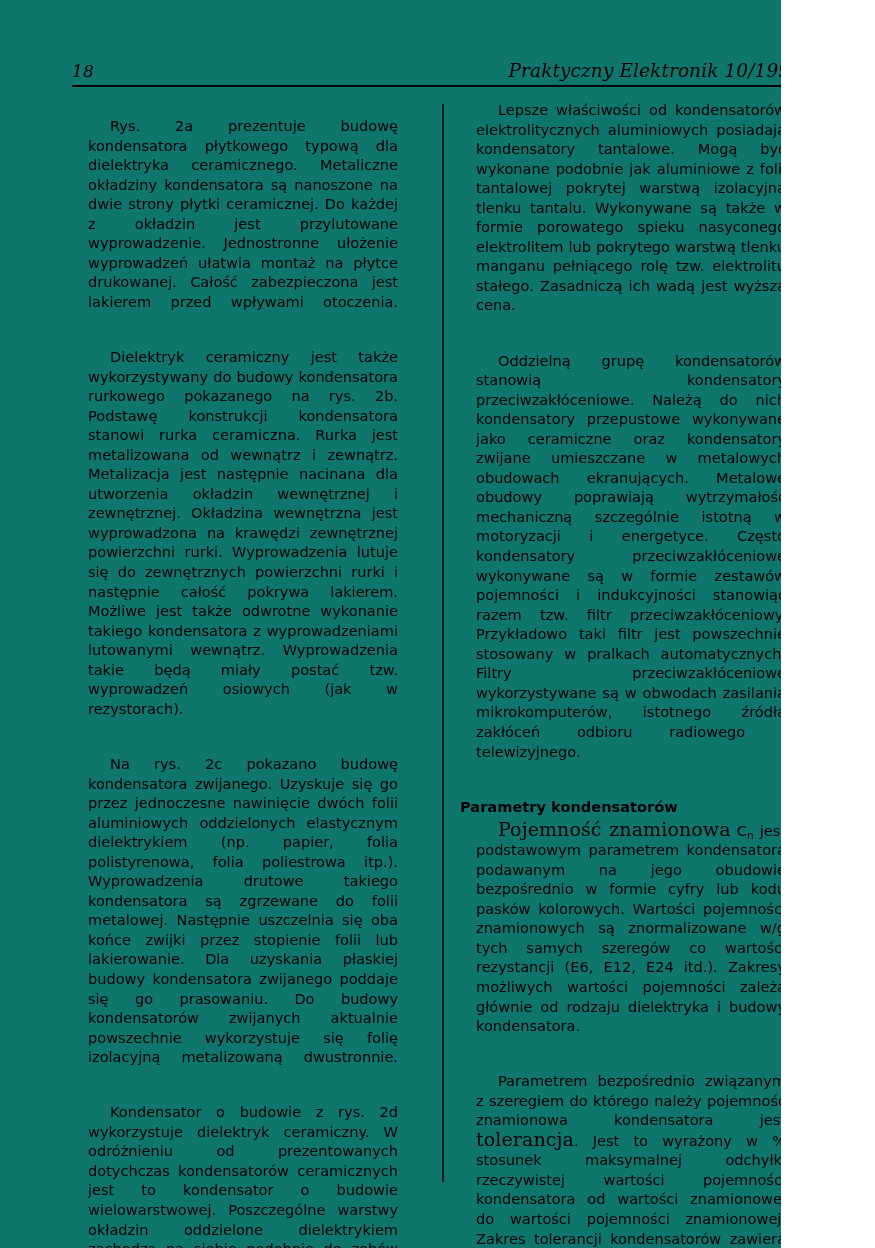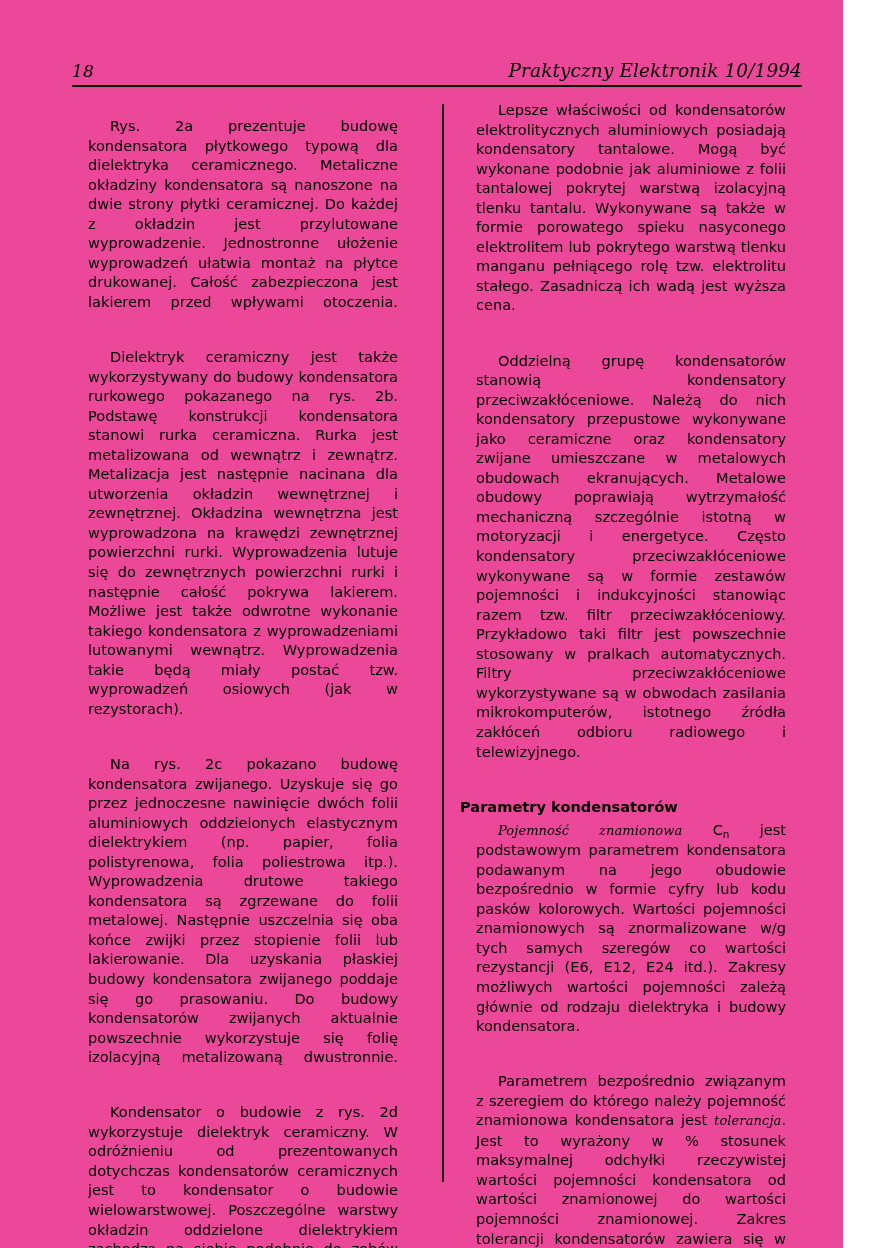"18" .page { background: #ec4899 -> #0f766e; width: 843px -> 781px }
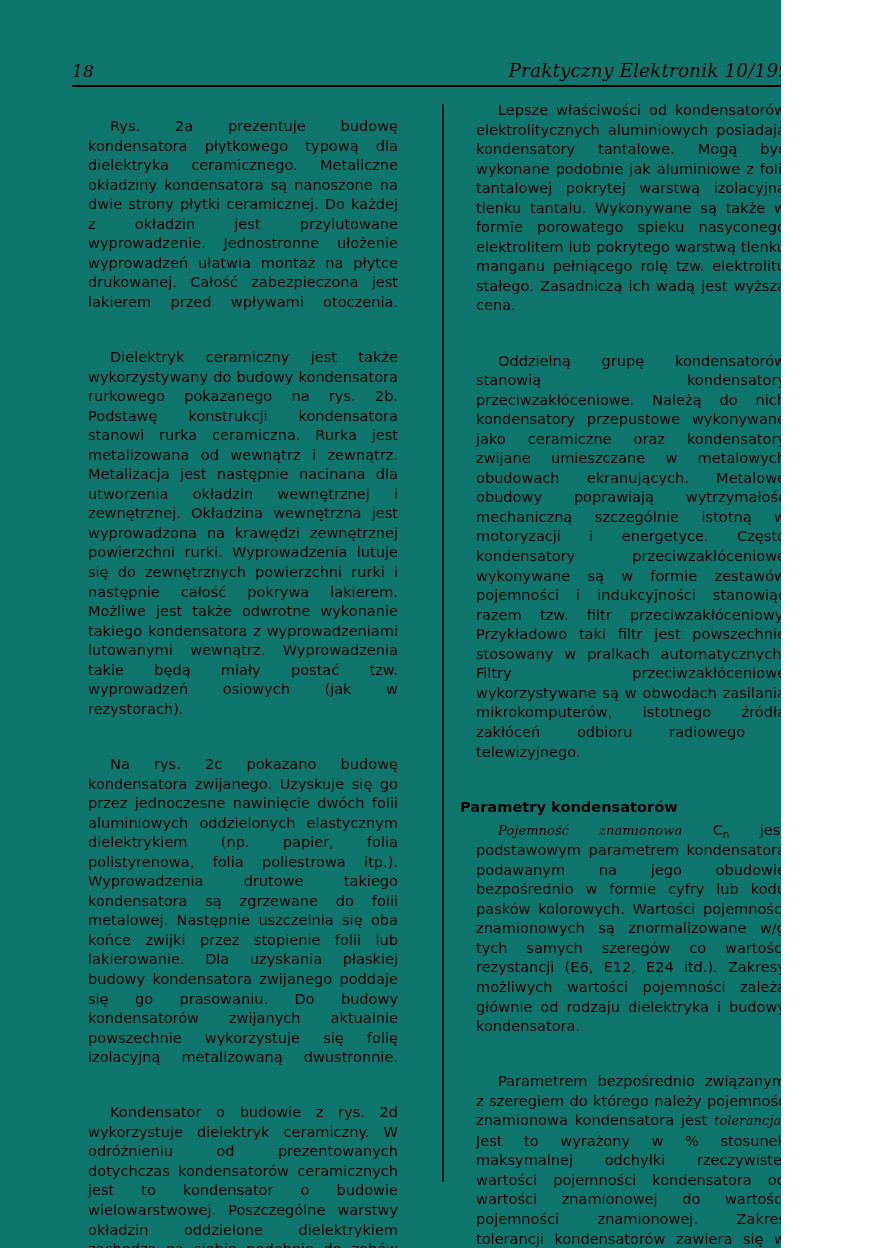"Pojemność znamionowa" .it { font-size: 13px -> 19px; font-style: italic -> none }
